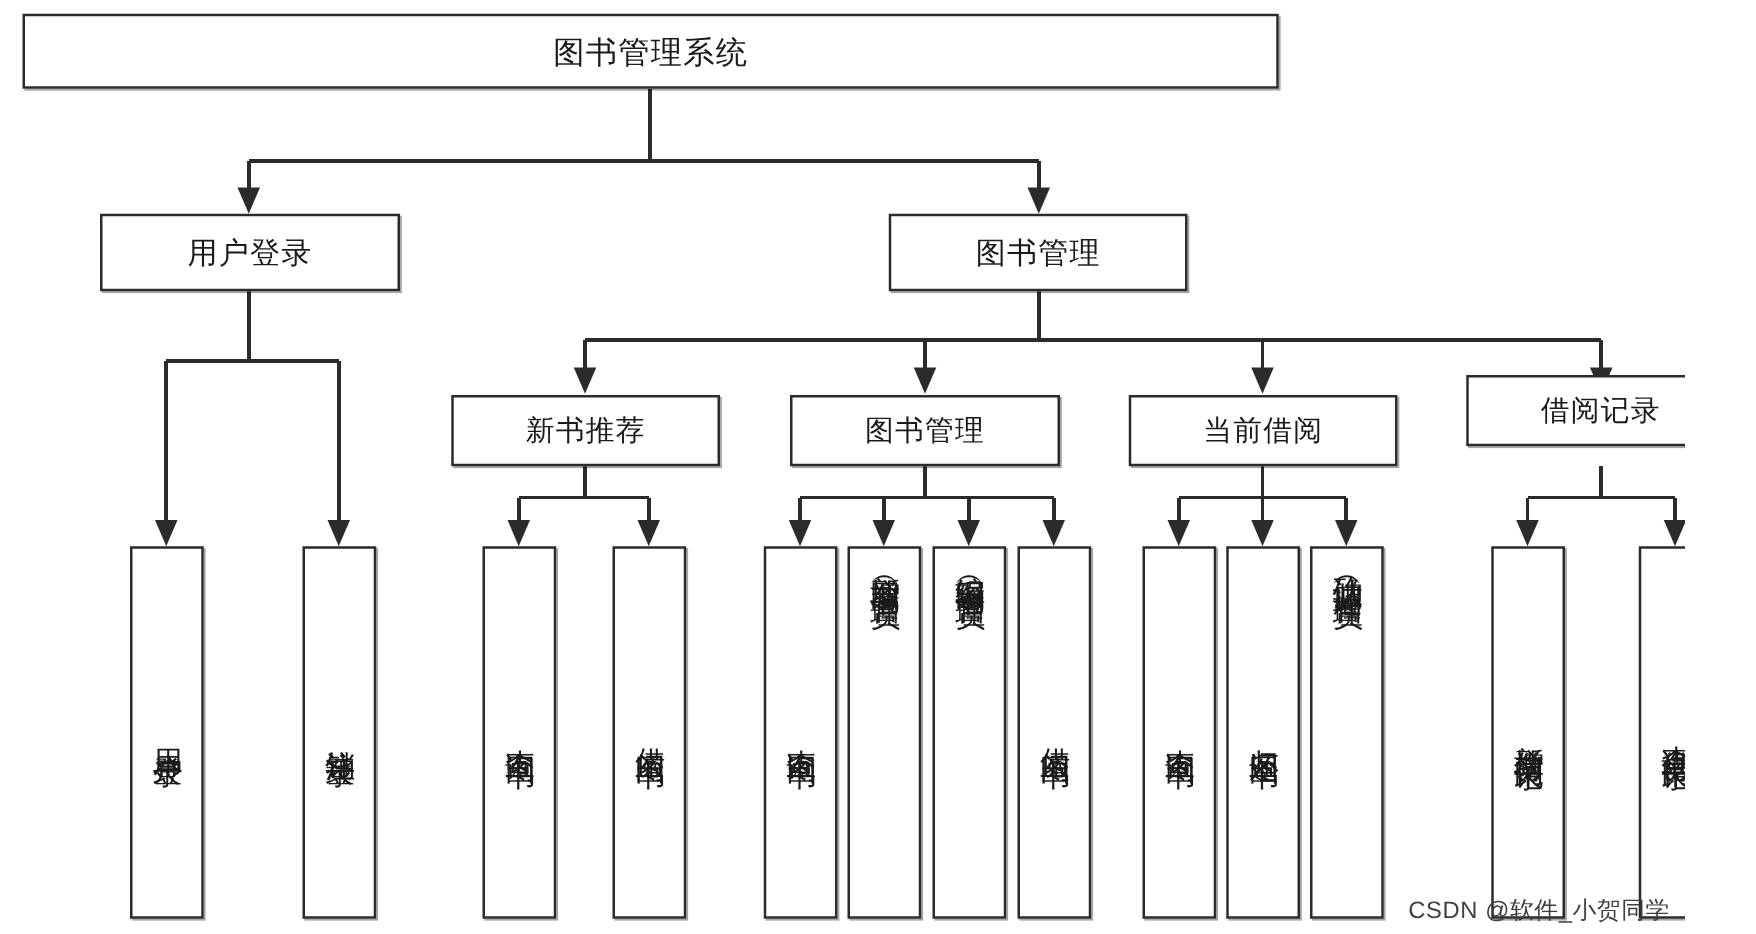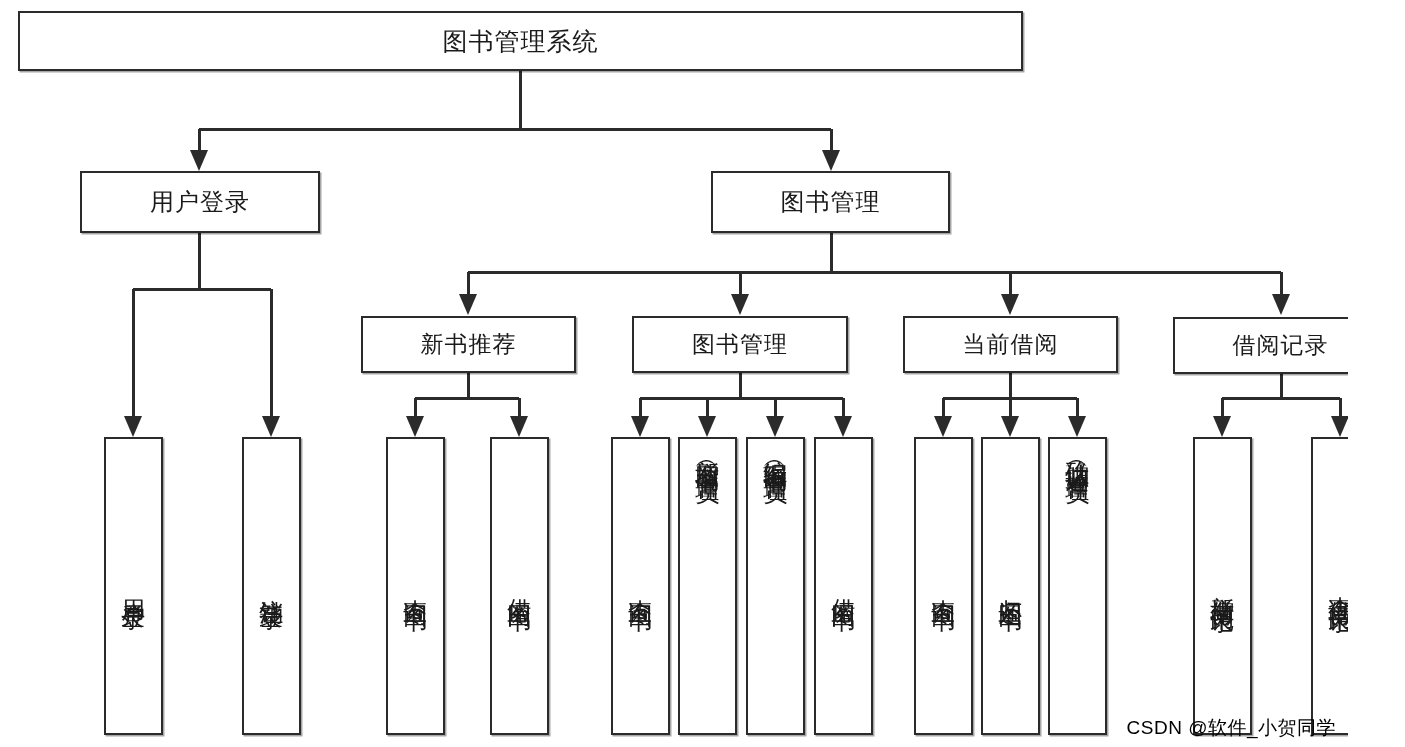"借阅记录" div.node-box { top: 317px -> 300px }
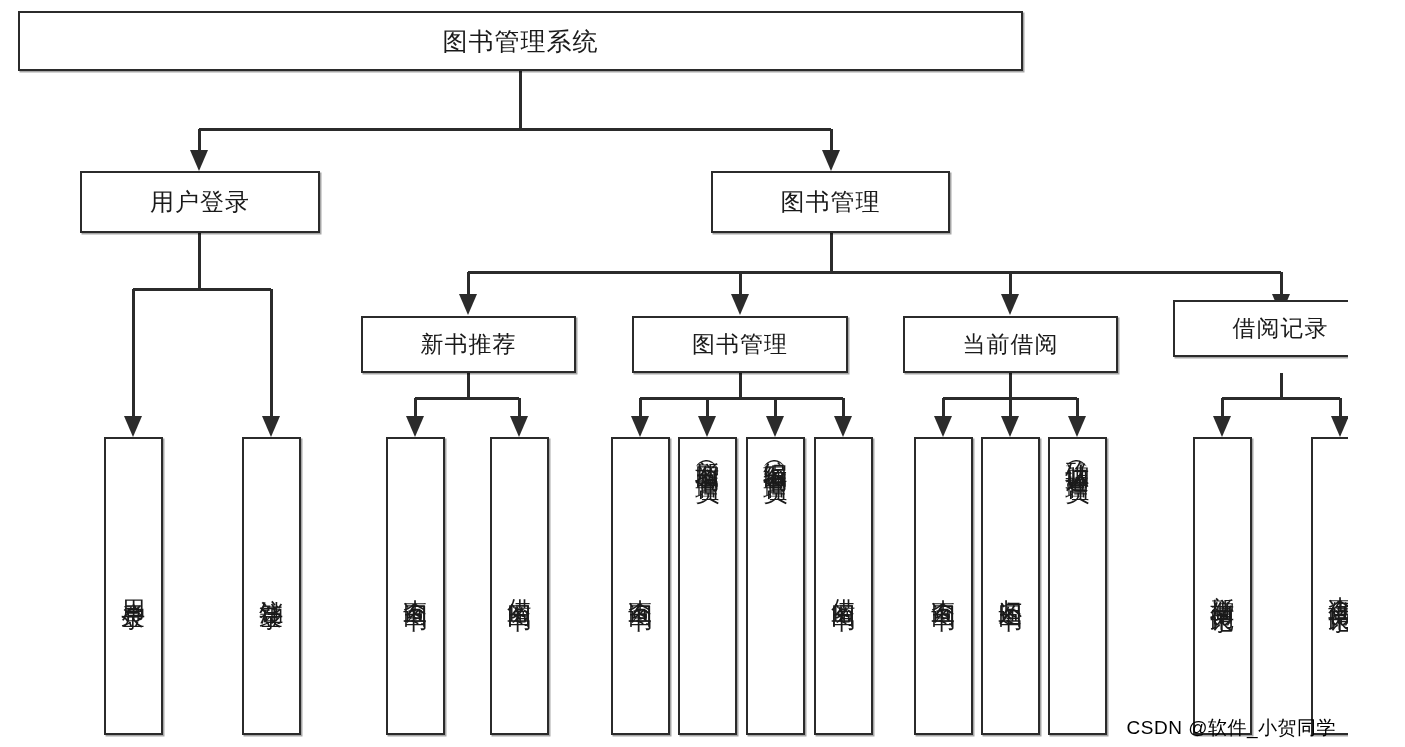"CSDN @软件_小贺同学" .watermark { color: #000000 -> #404040 }
